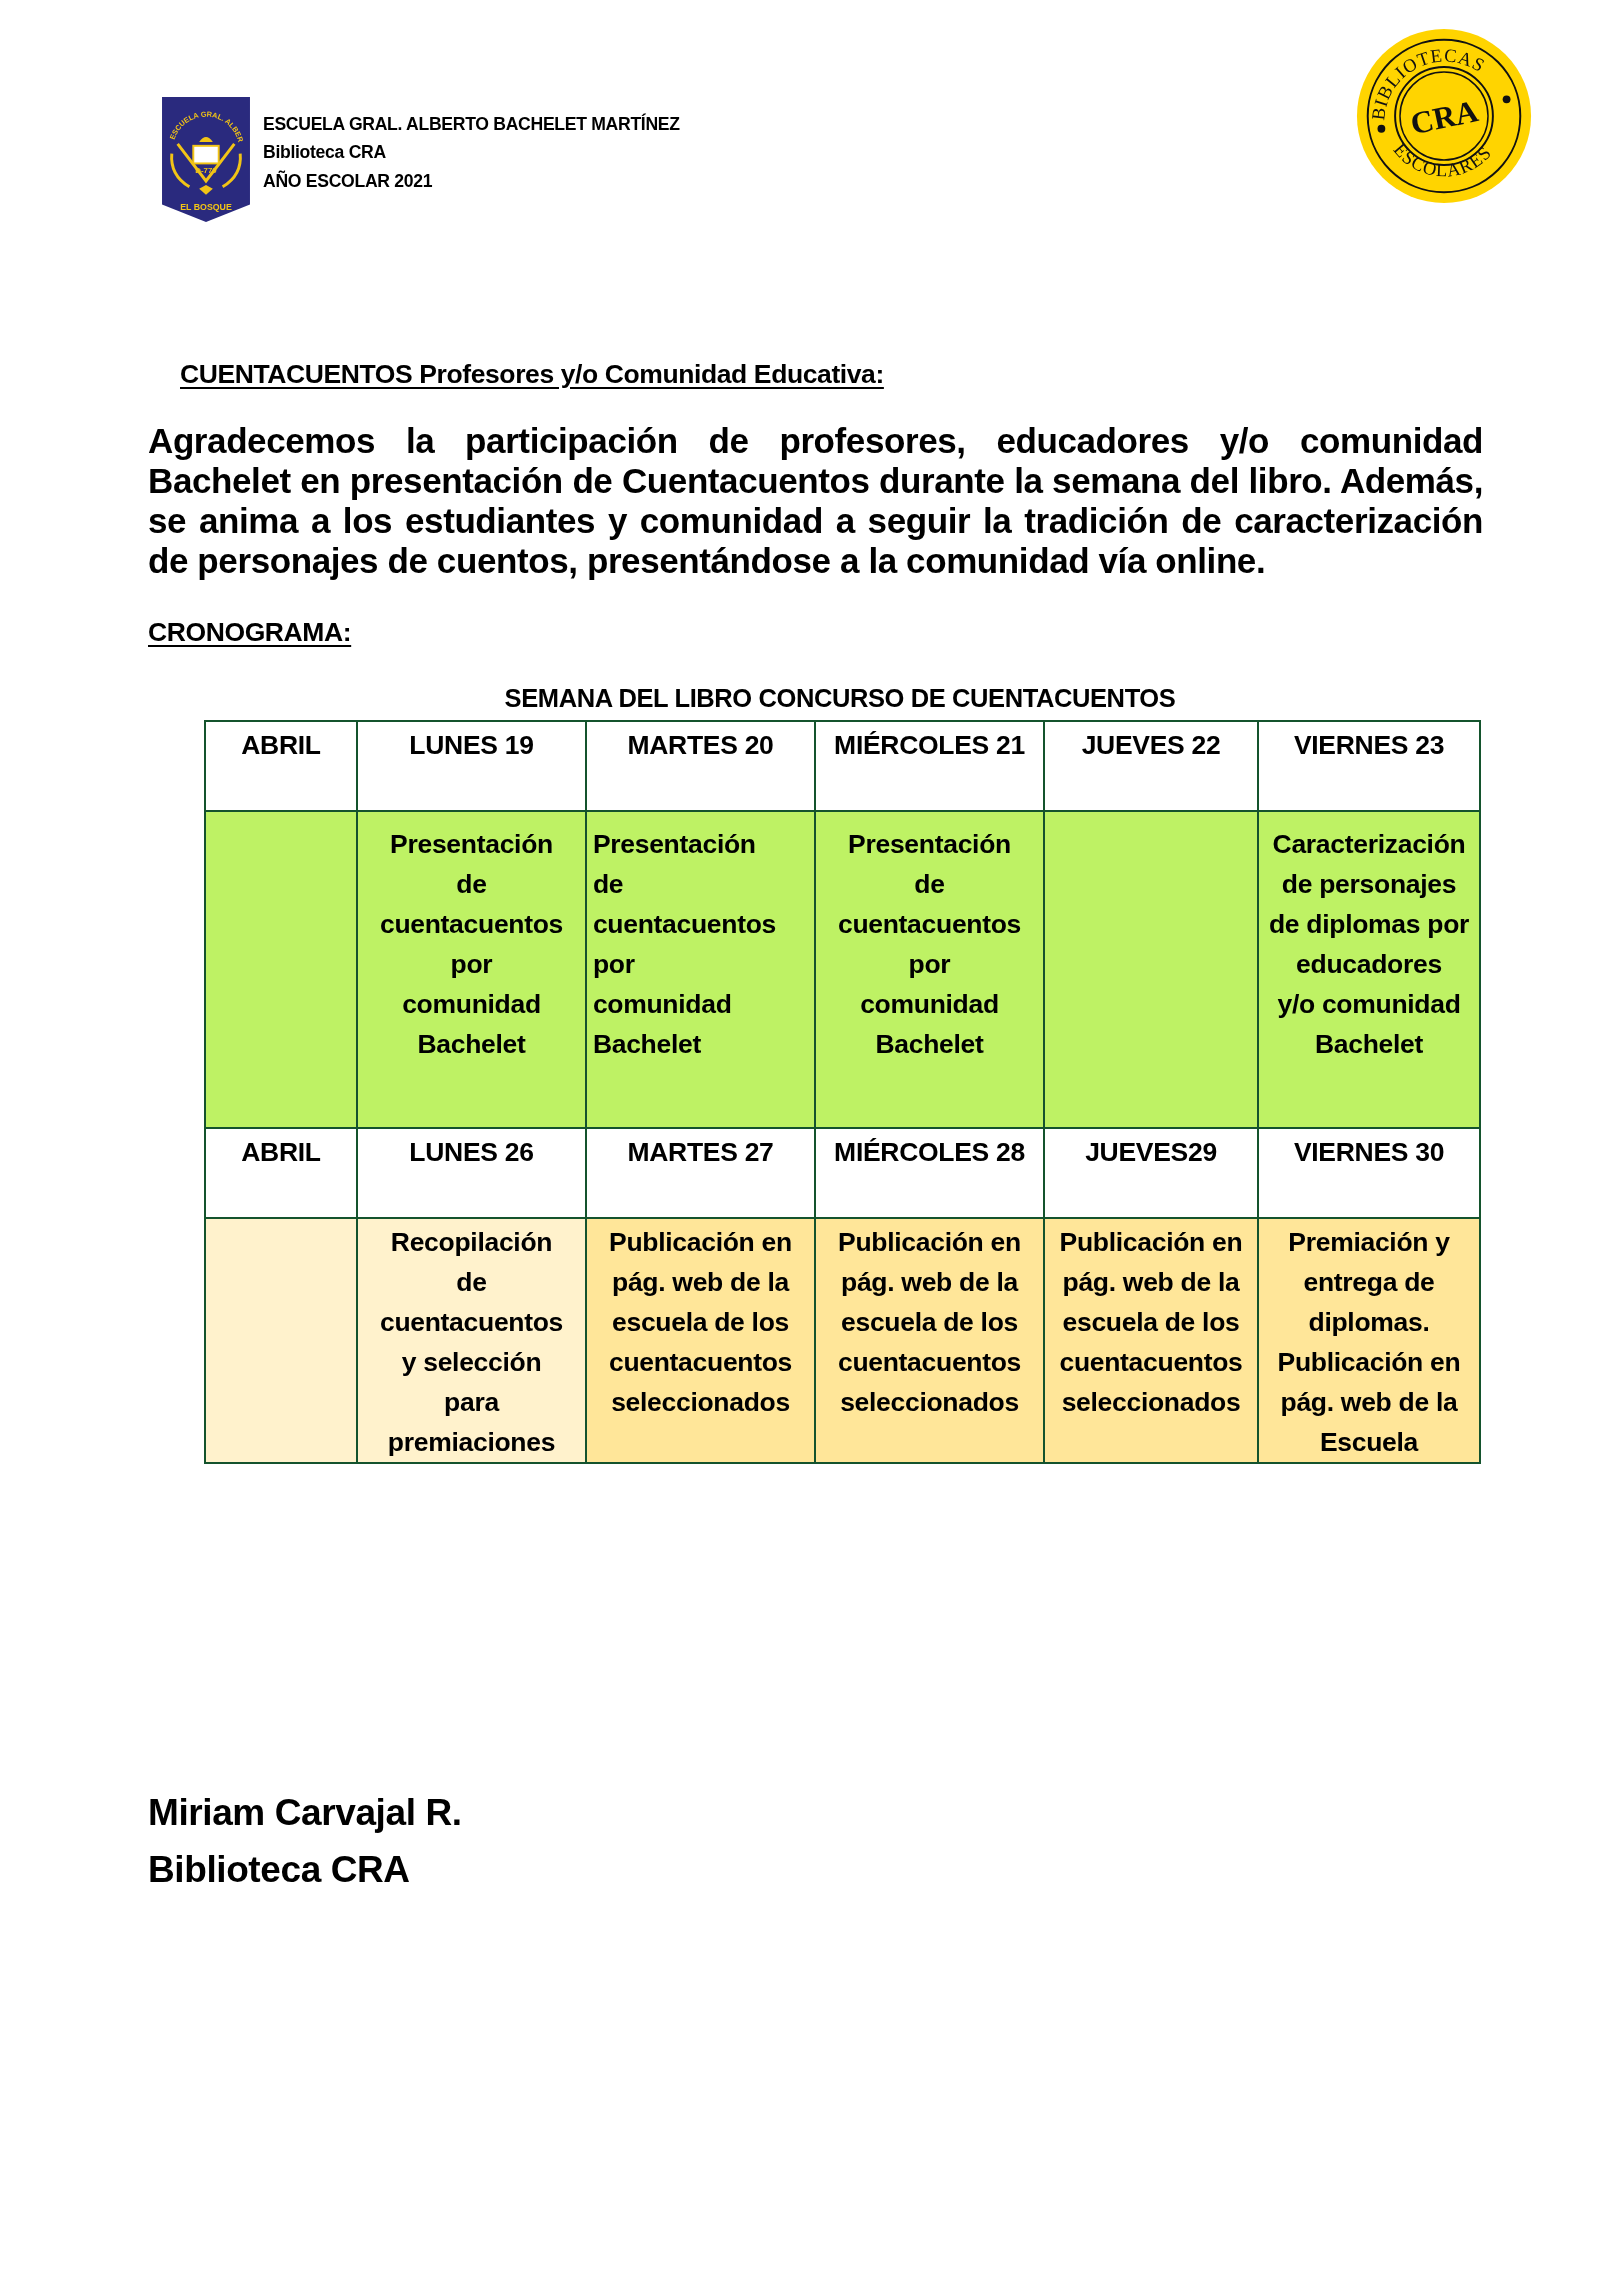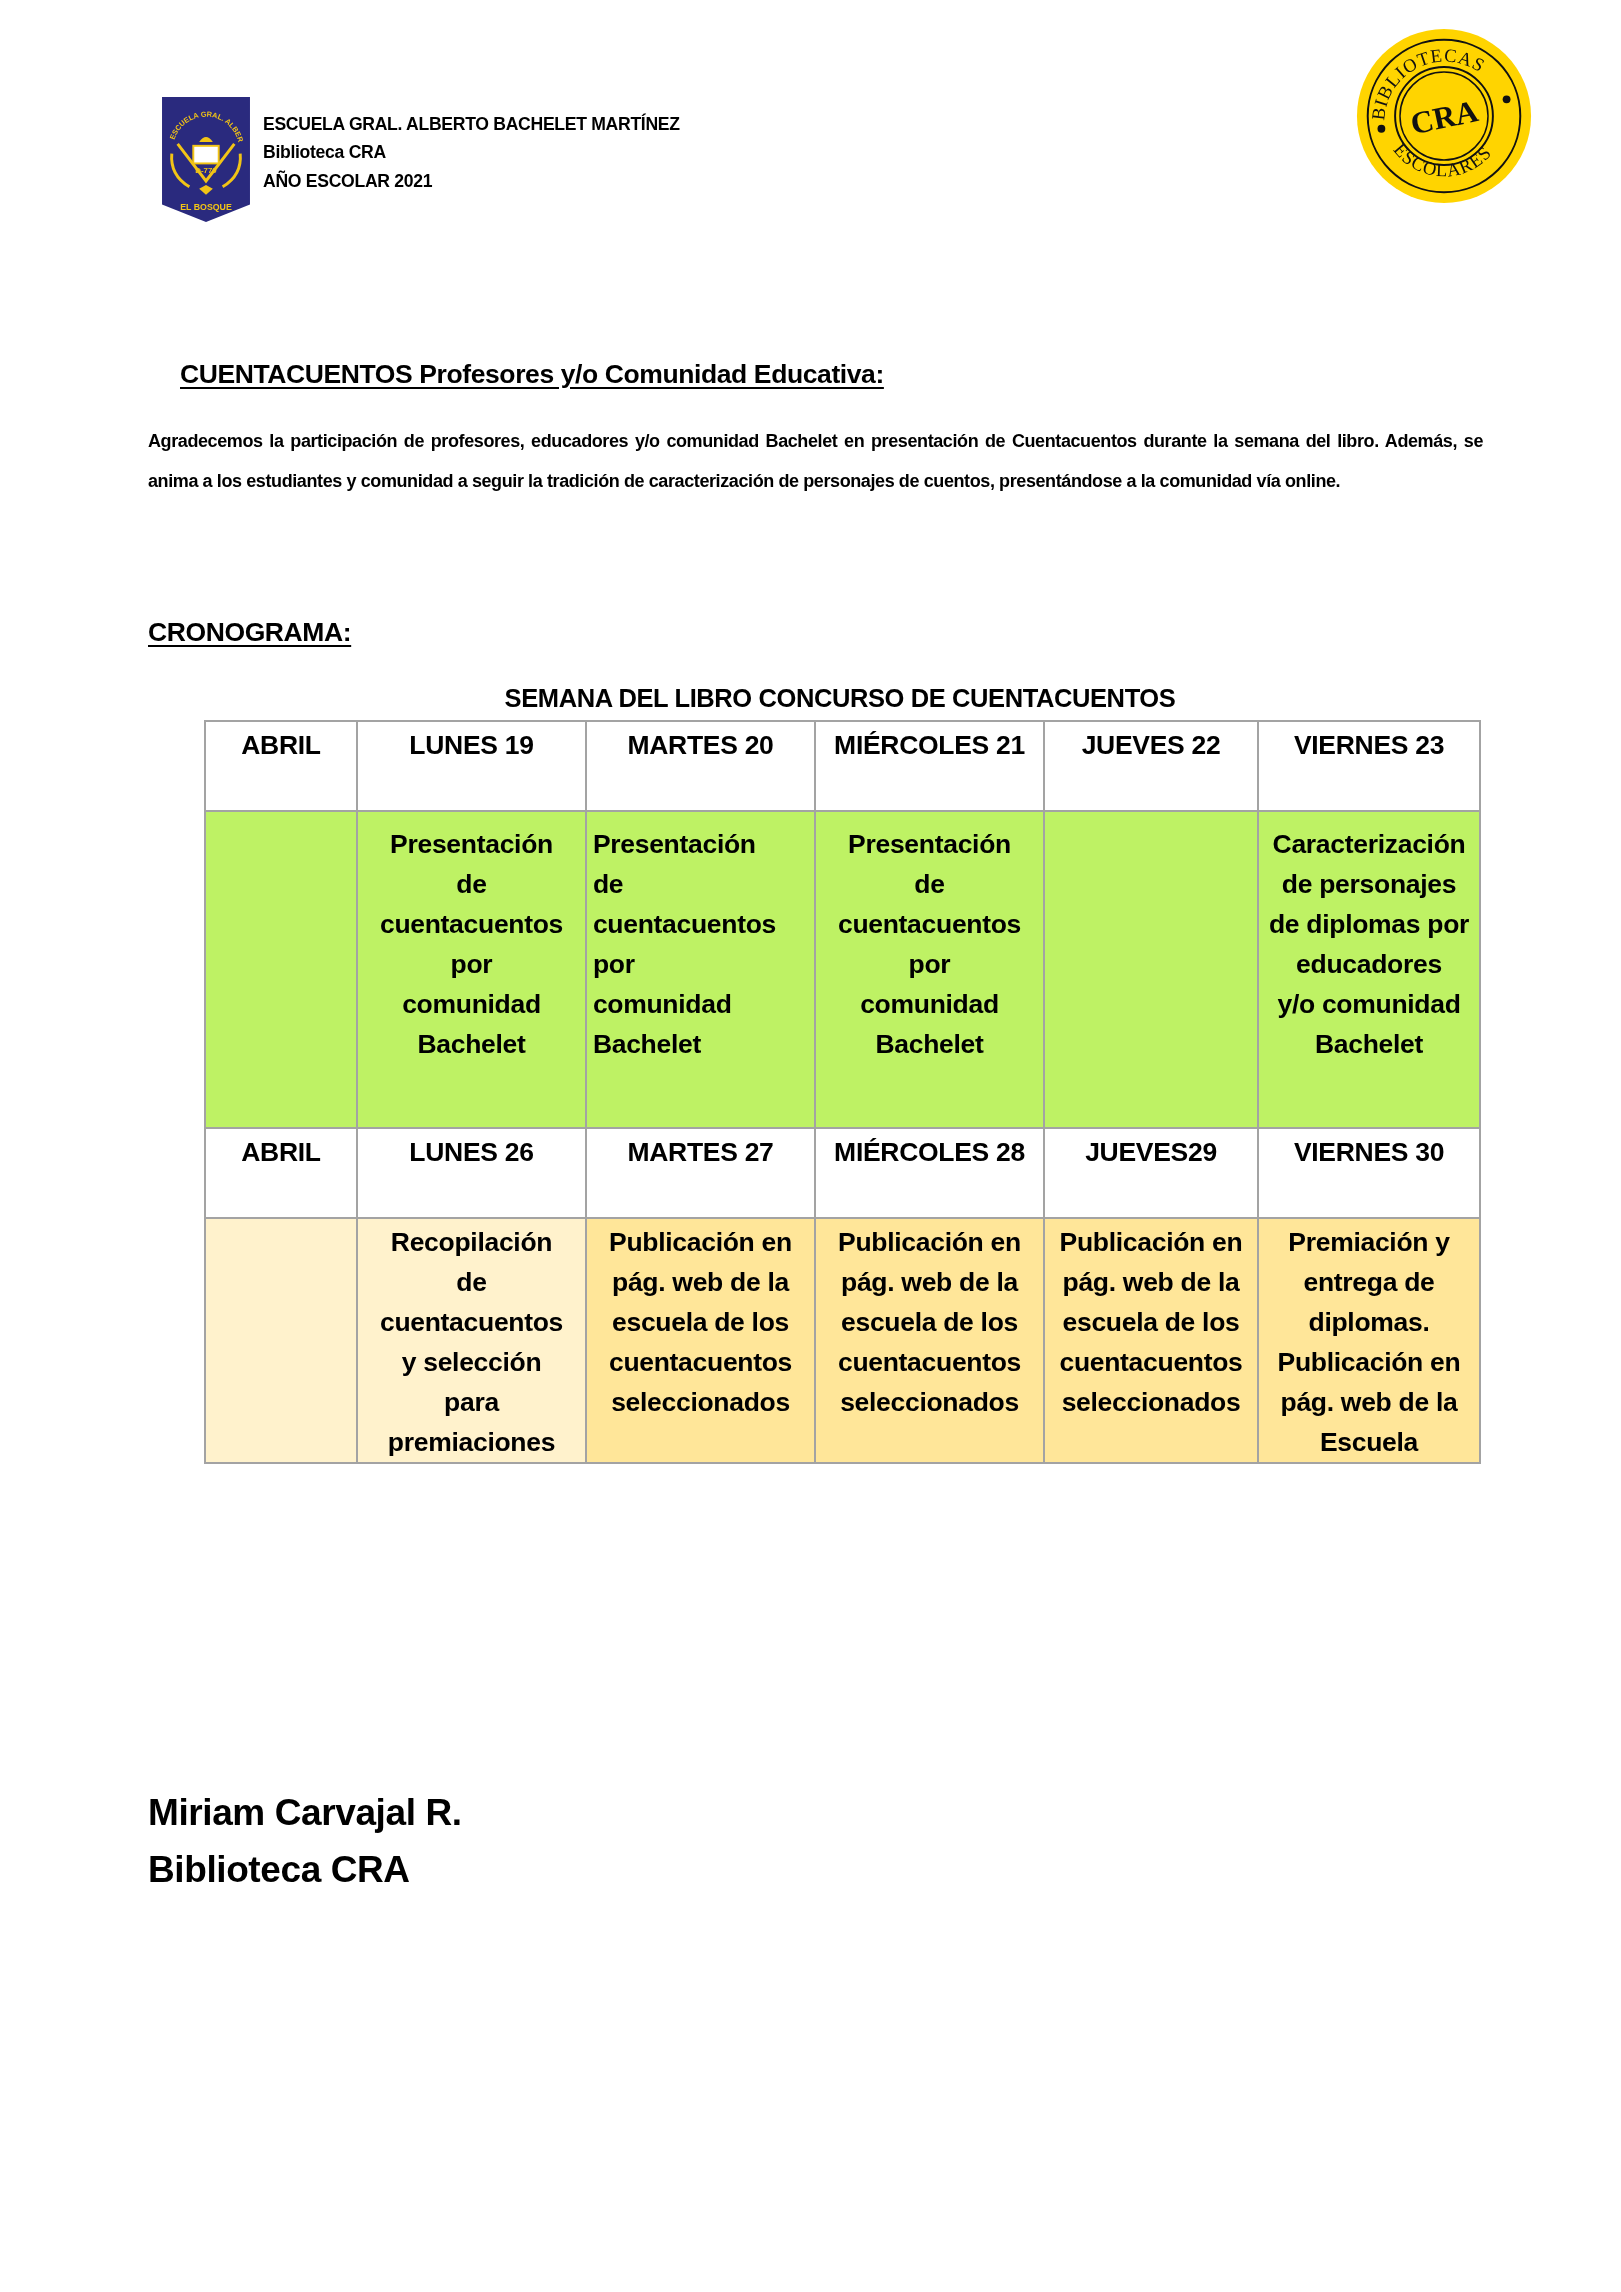"Agradecemos la participación de" #intro { font-size: 18px -> 35px }
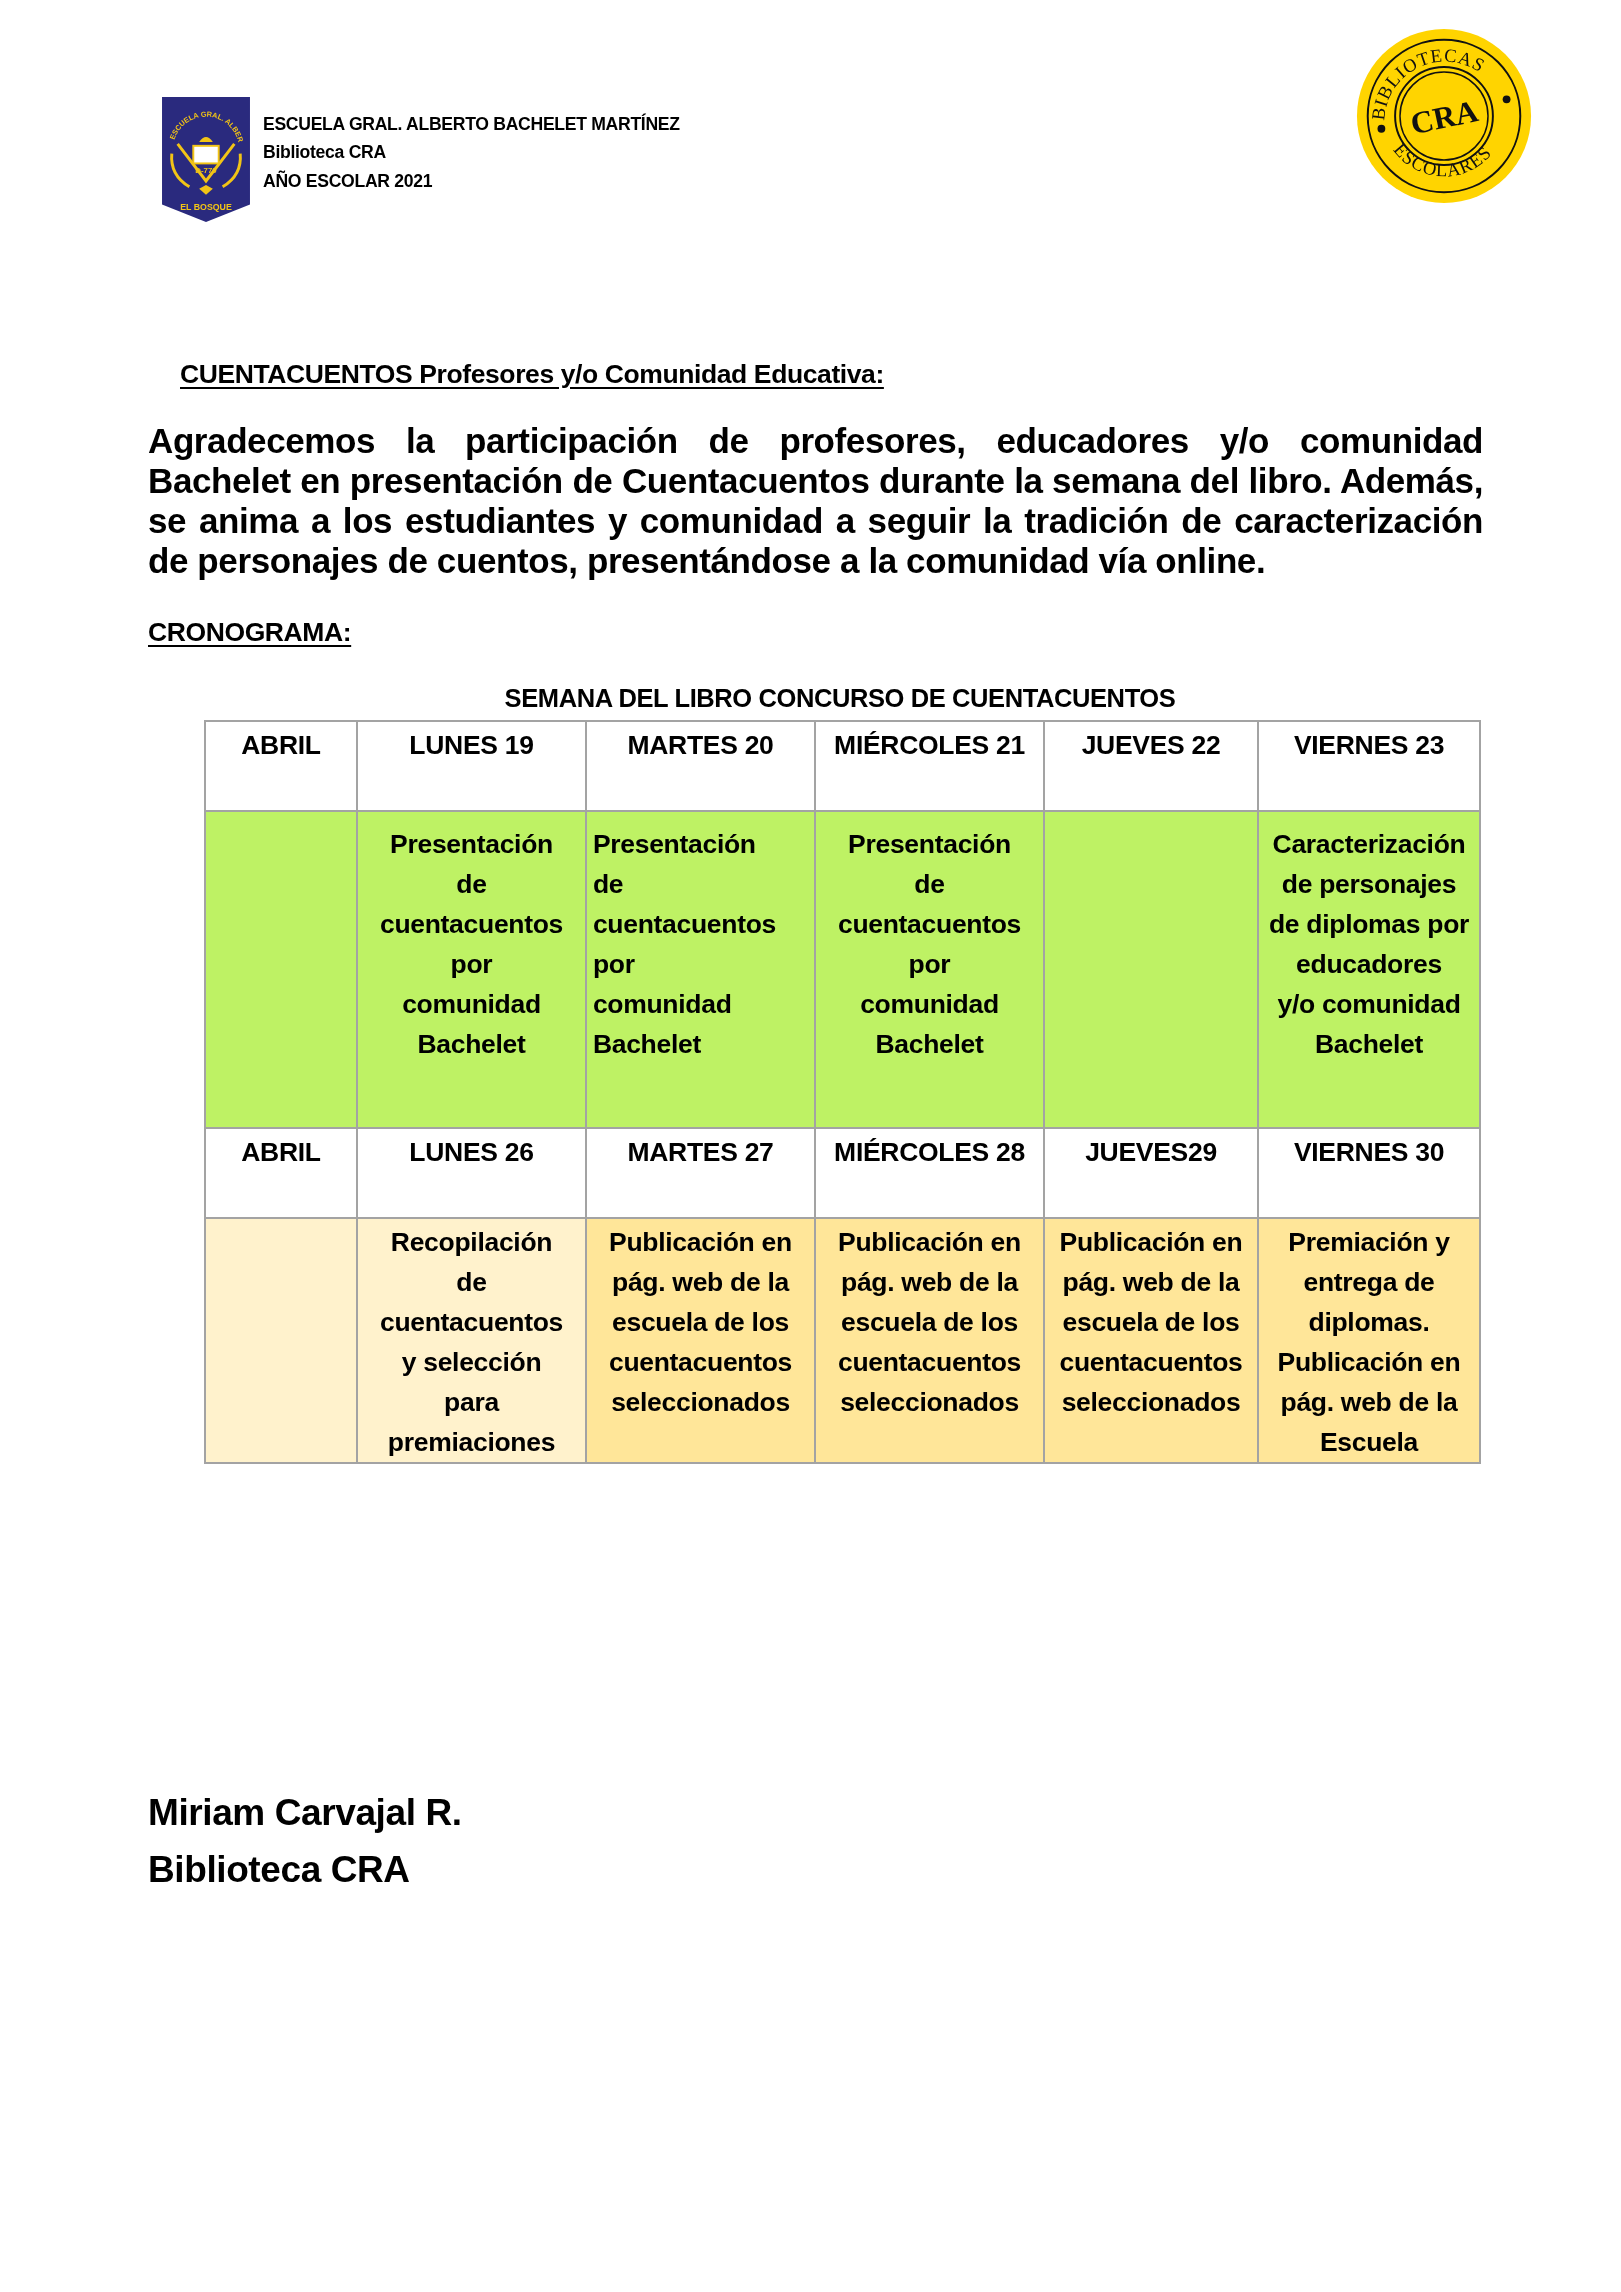"ABRIL" #schedule td { border: 2px solid #a3a3a3 -> 2px solid #14532d }
